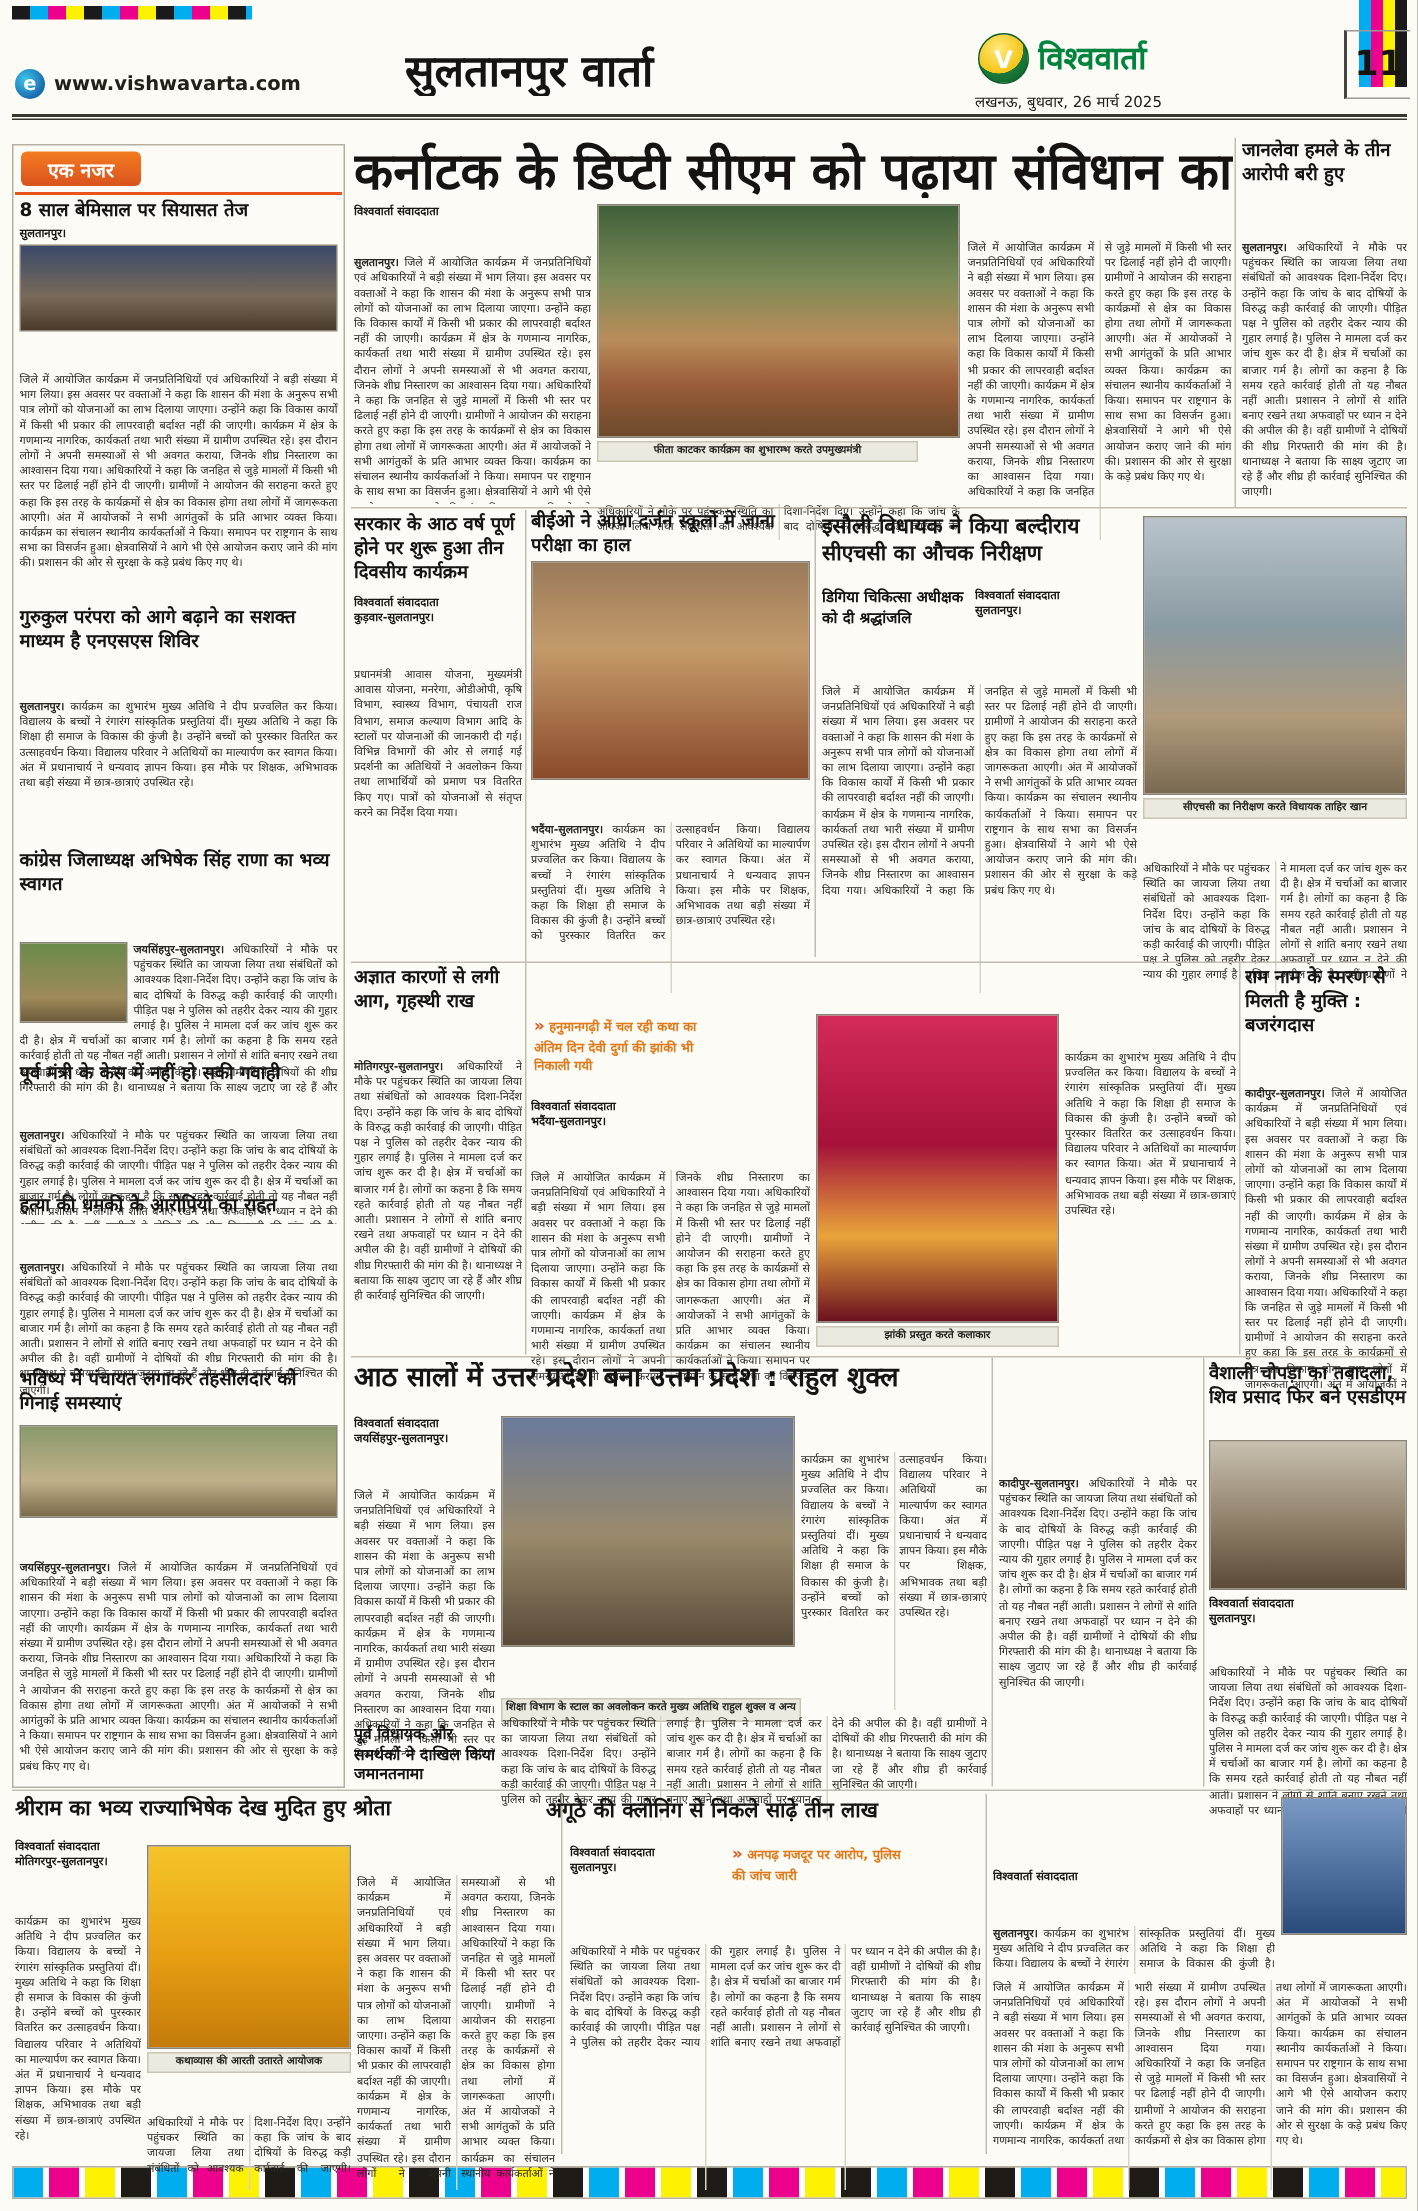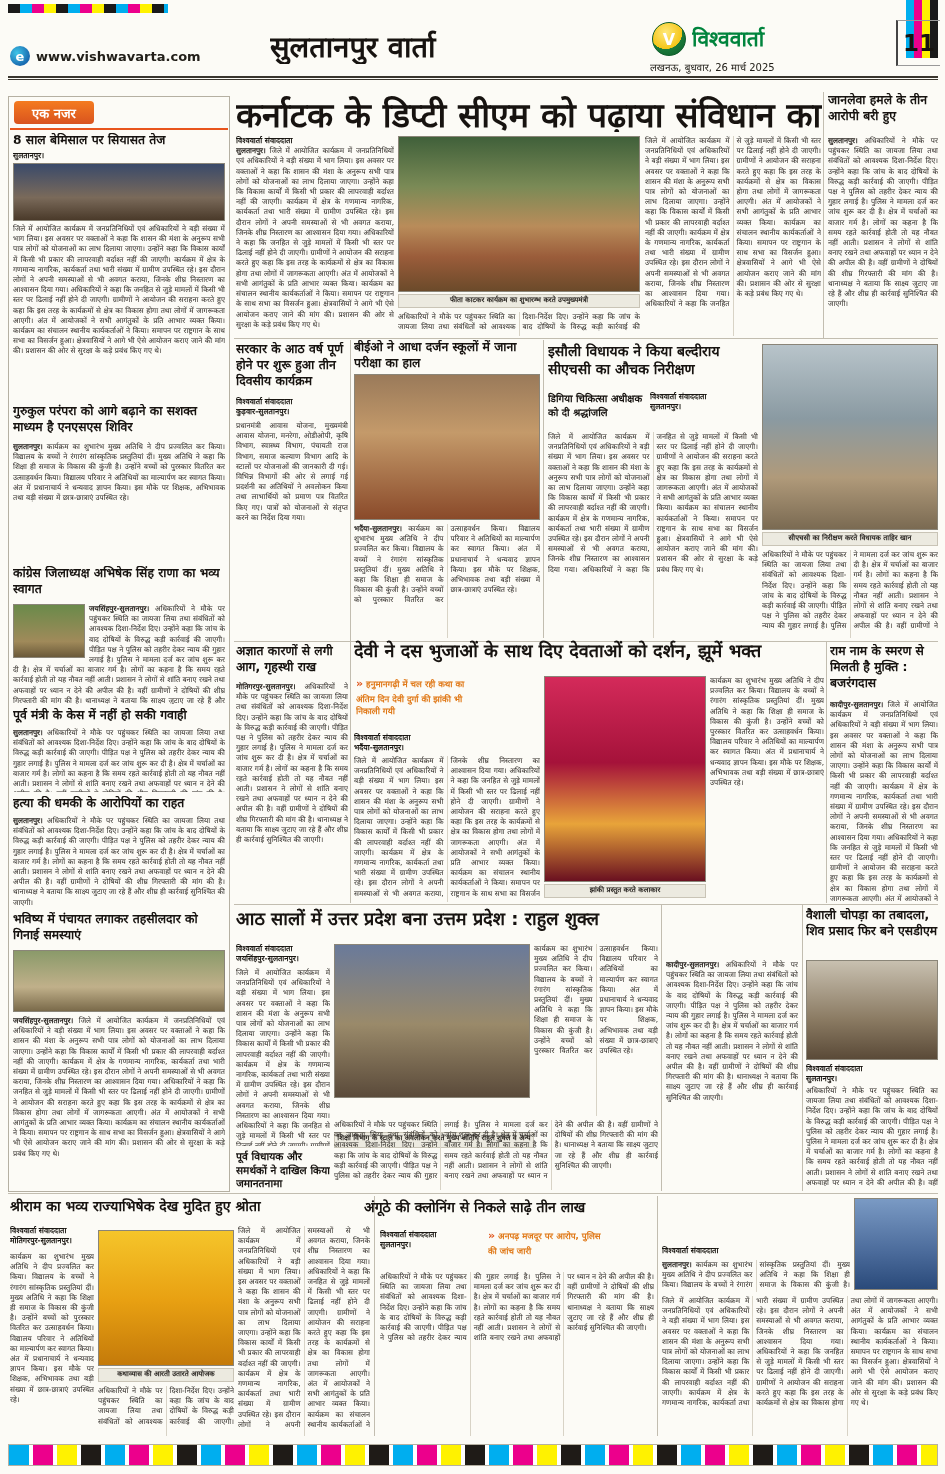"जिले में आयोजित कार्यक्रम में" .body-txt { margin-top: none -> 24px }
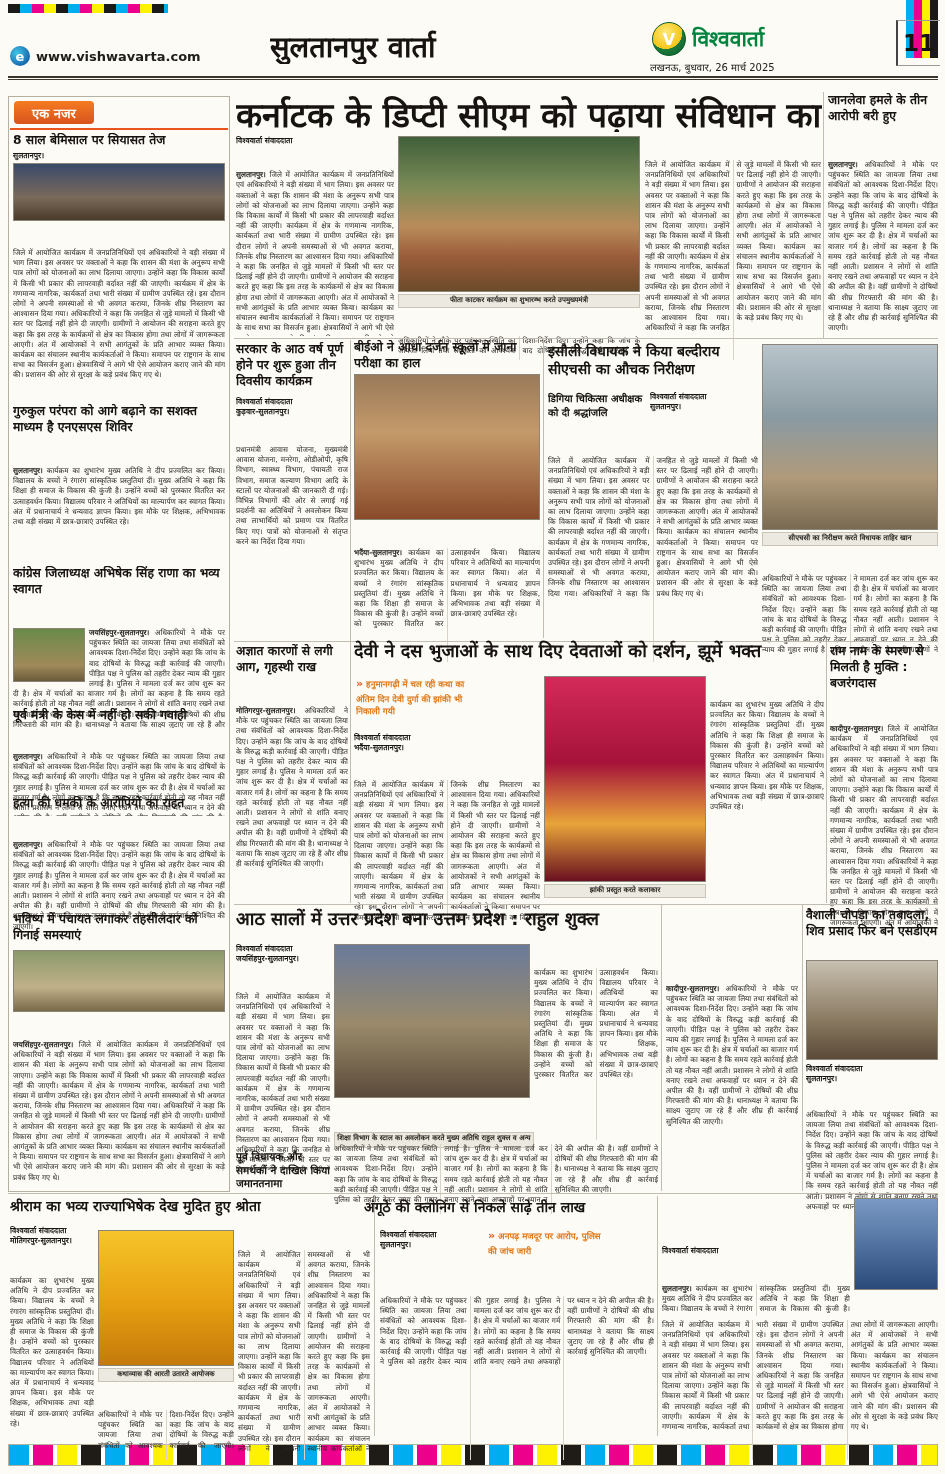"फीता काटकर कार्यक्रम का शुभारम्भ" div.abs { width: 242px -> 214px }
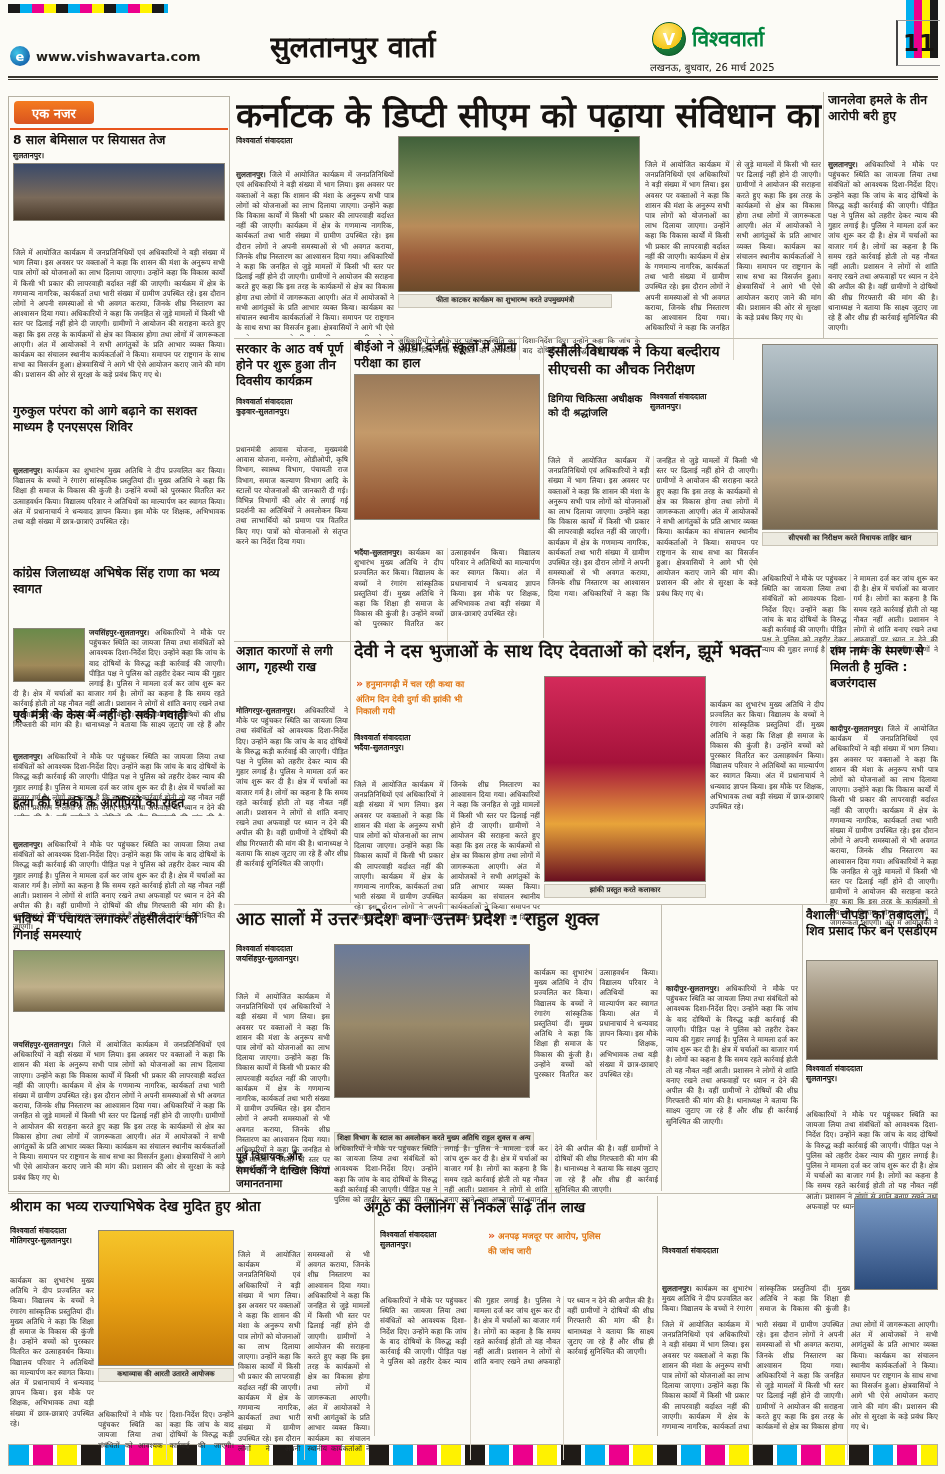"देवी ने दस भुजाओं के" div.abs { html: <div>देवी ने दस भुजाओं के साथ दिए देवताओं को दर्शन, झूमें भक्त</div> -> none }
